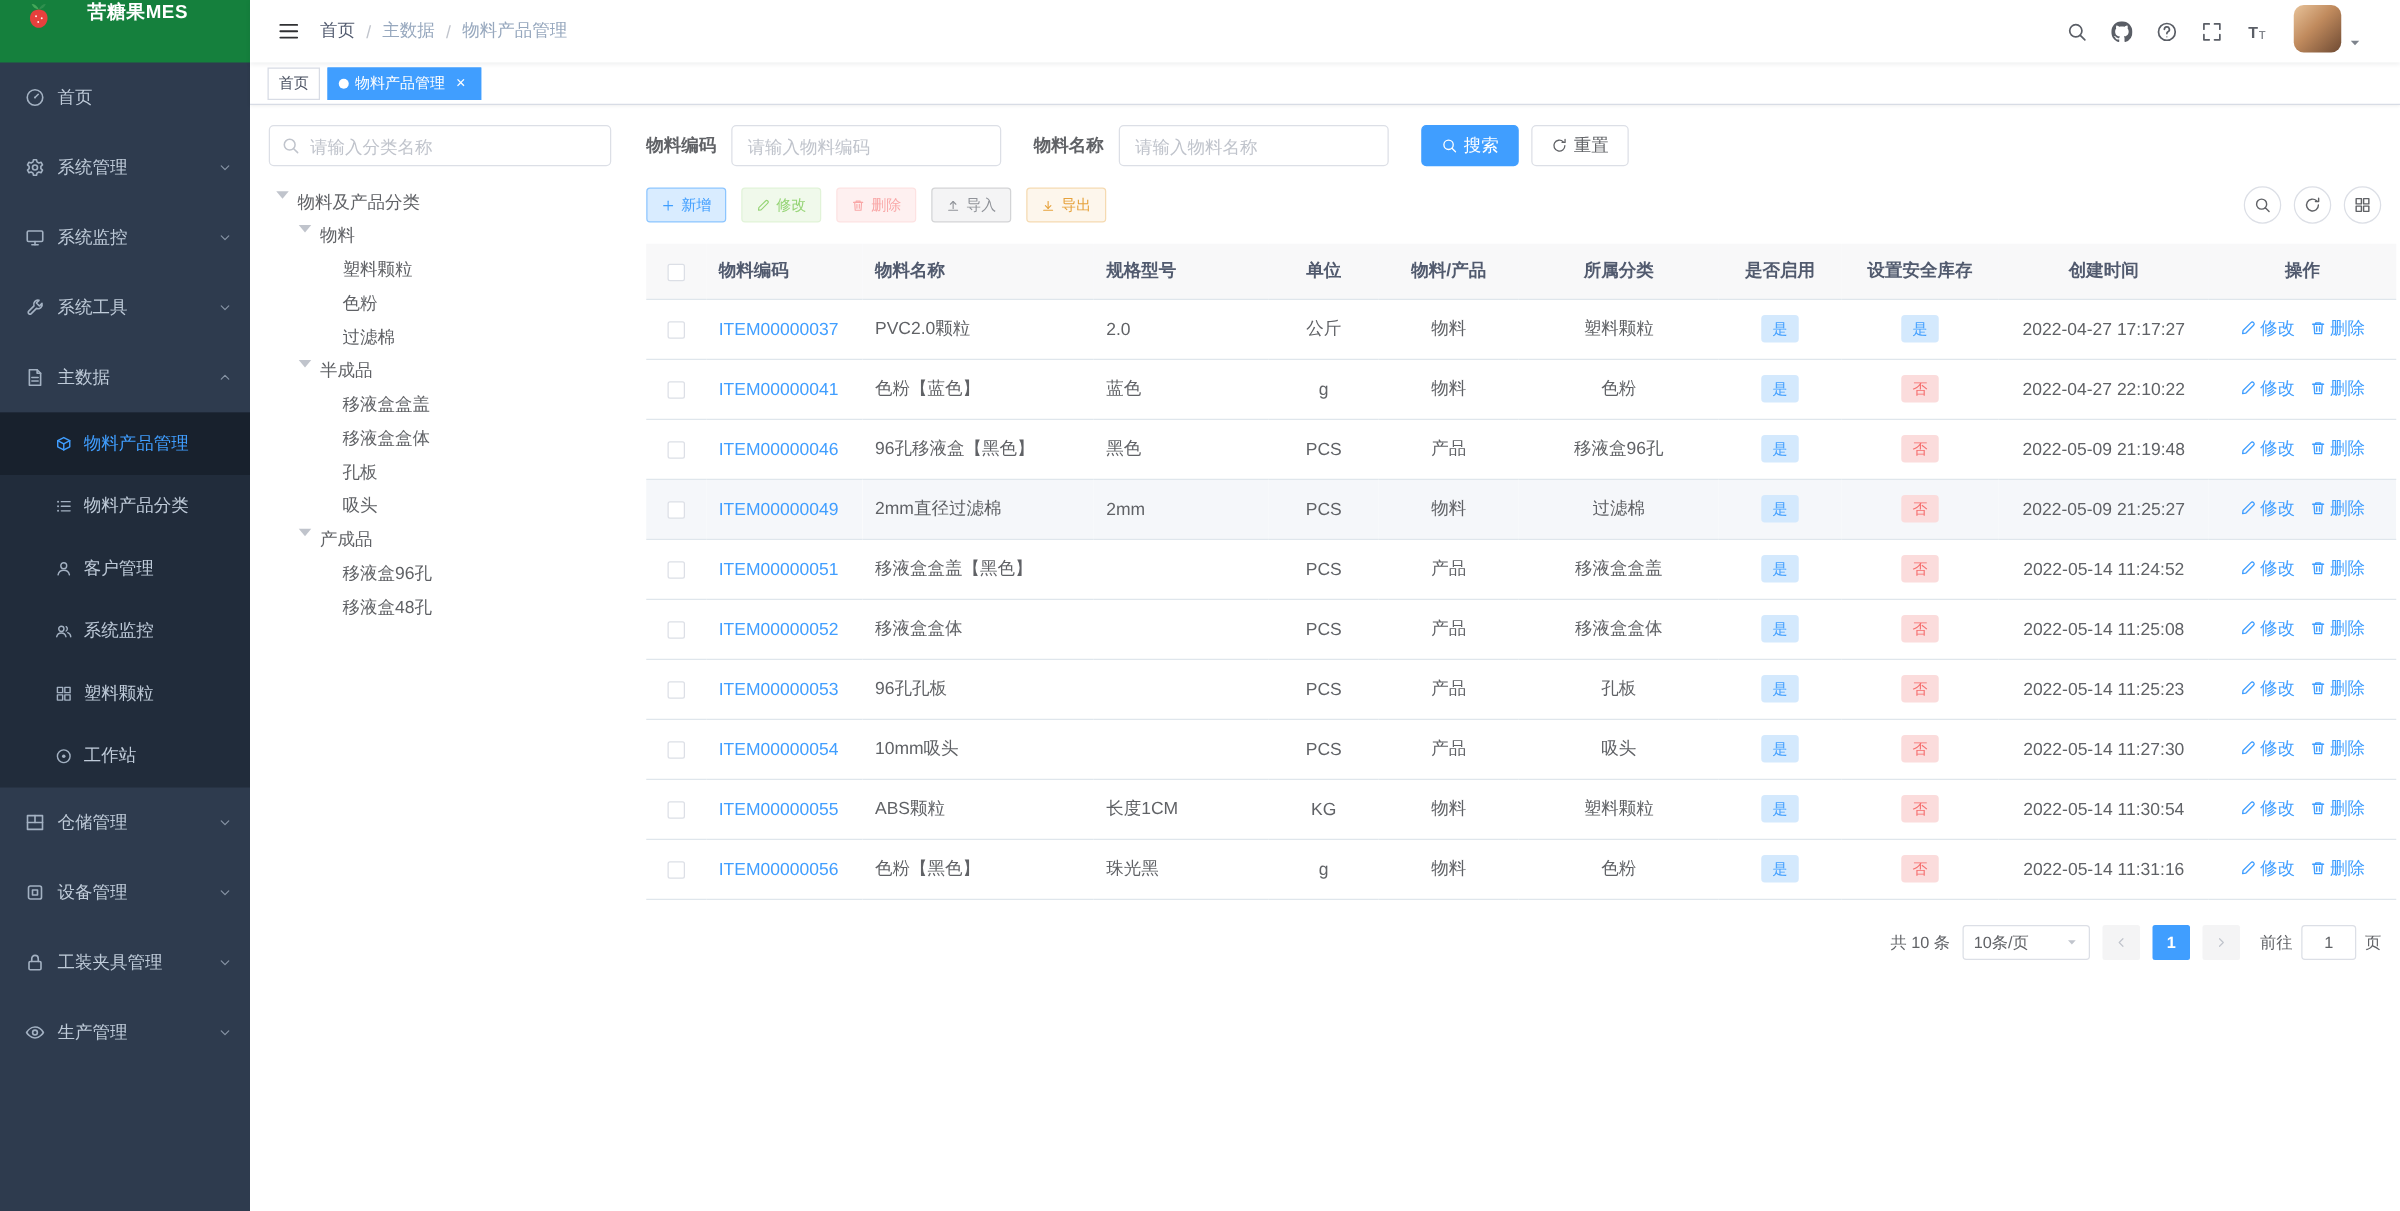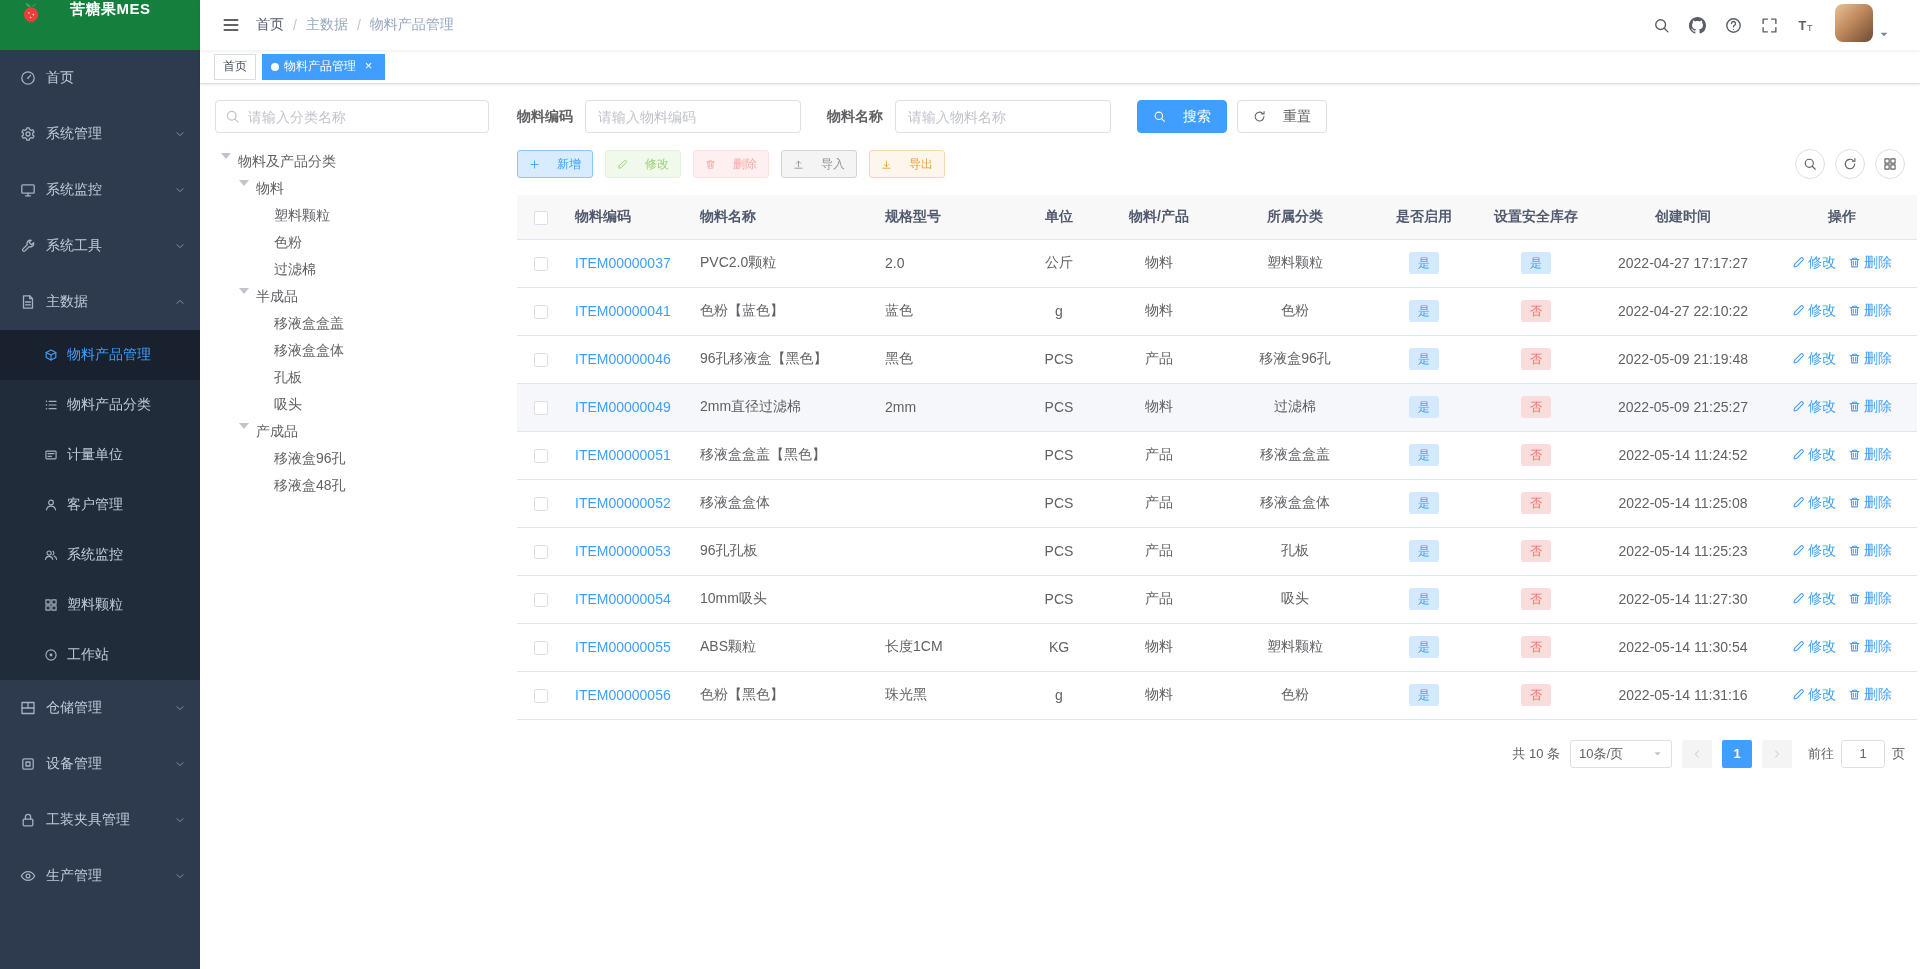"搜索" .btn { gap: 17px -> 5px }
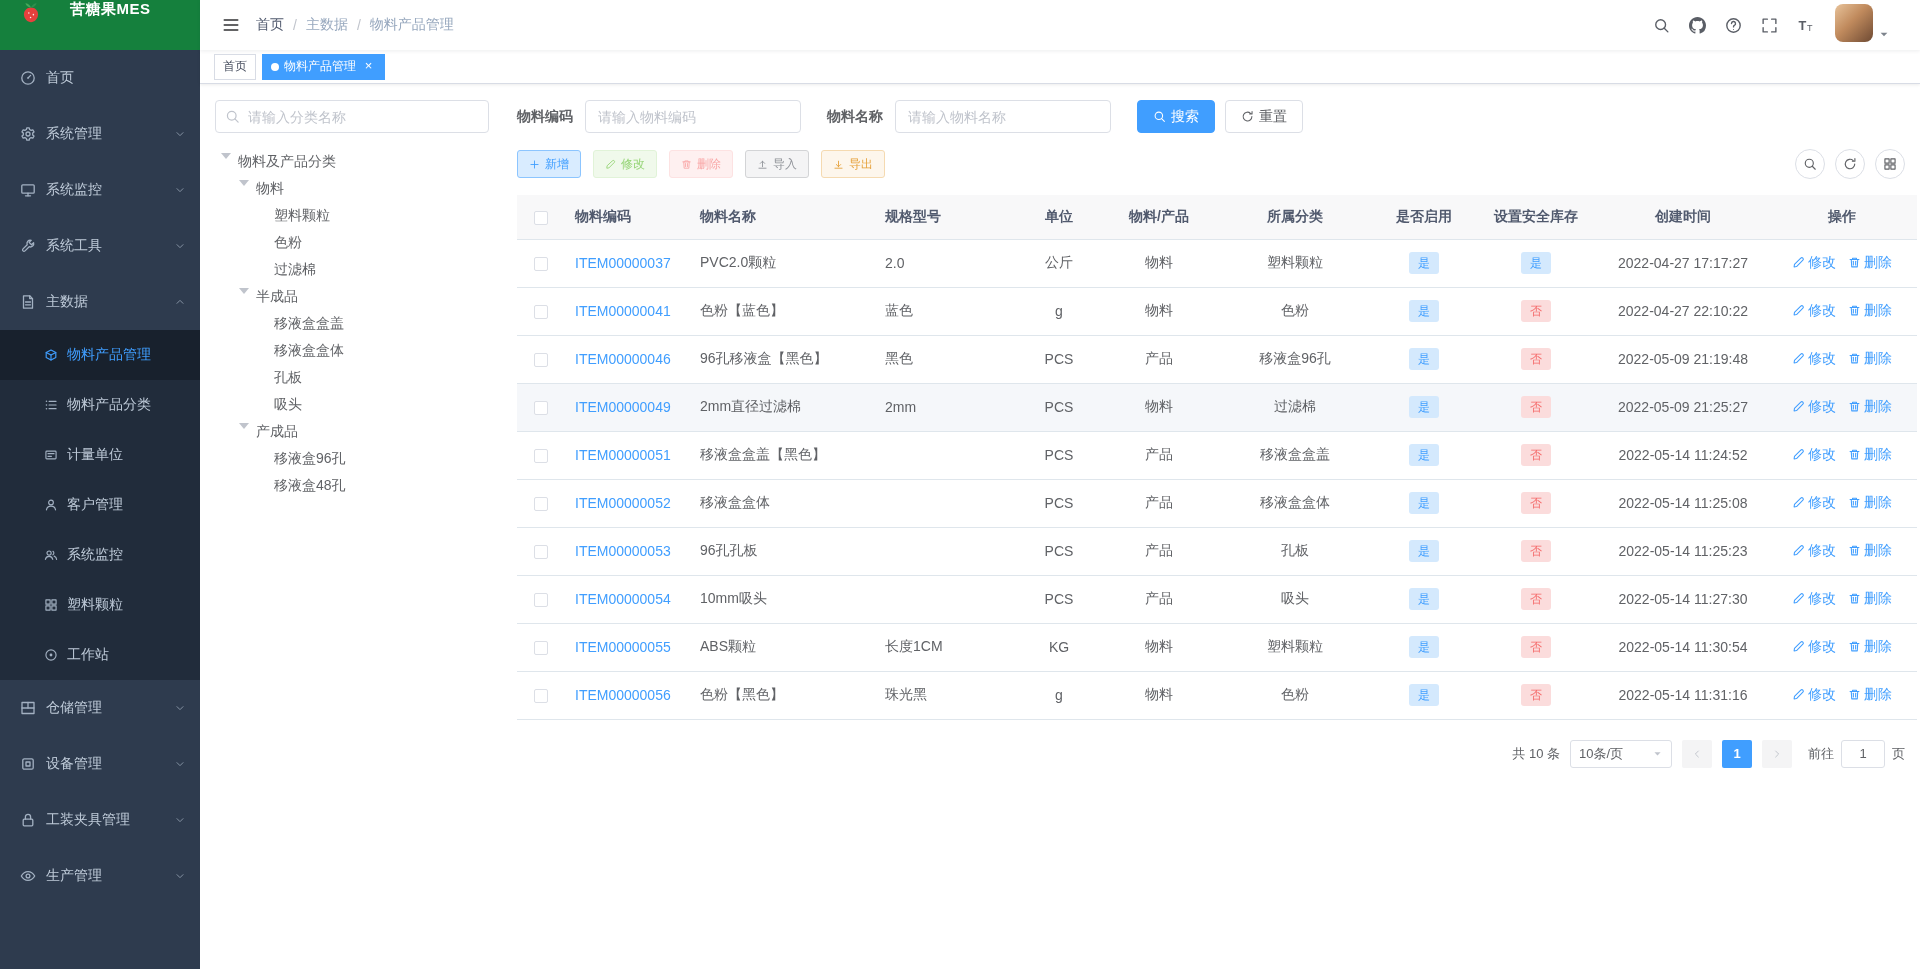"计量单位" div.submenu-item { html: <div> <span> <svg> <rect></rect> <line></line> <line></line> </svg> </span> <span>计量单位</span> </div> -> none }
